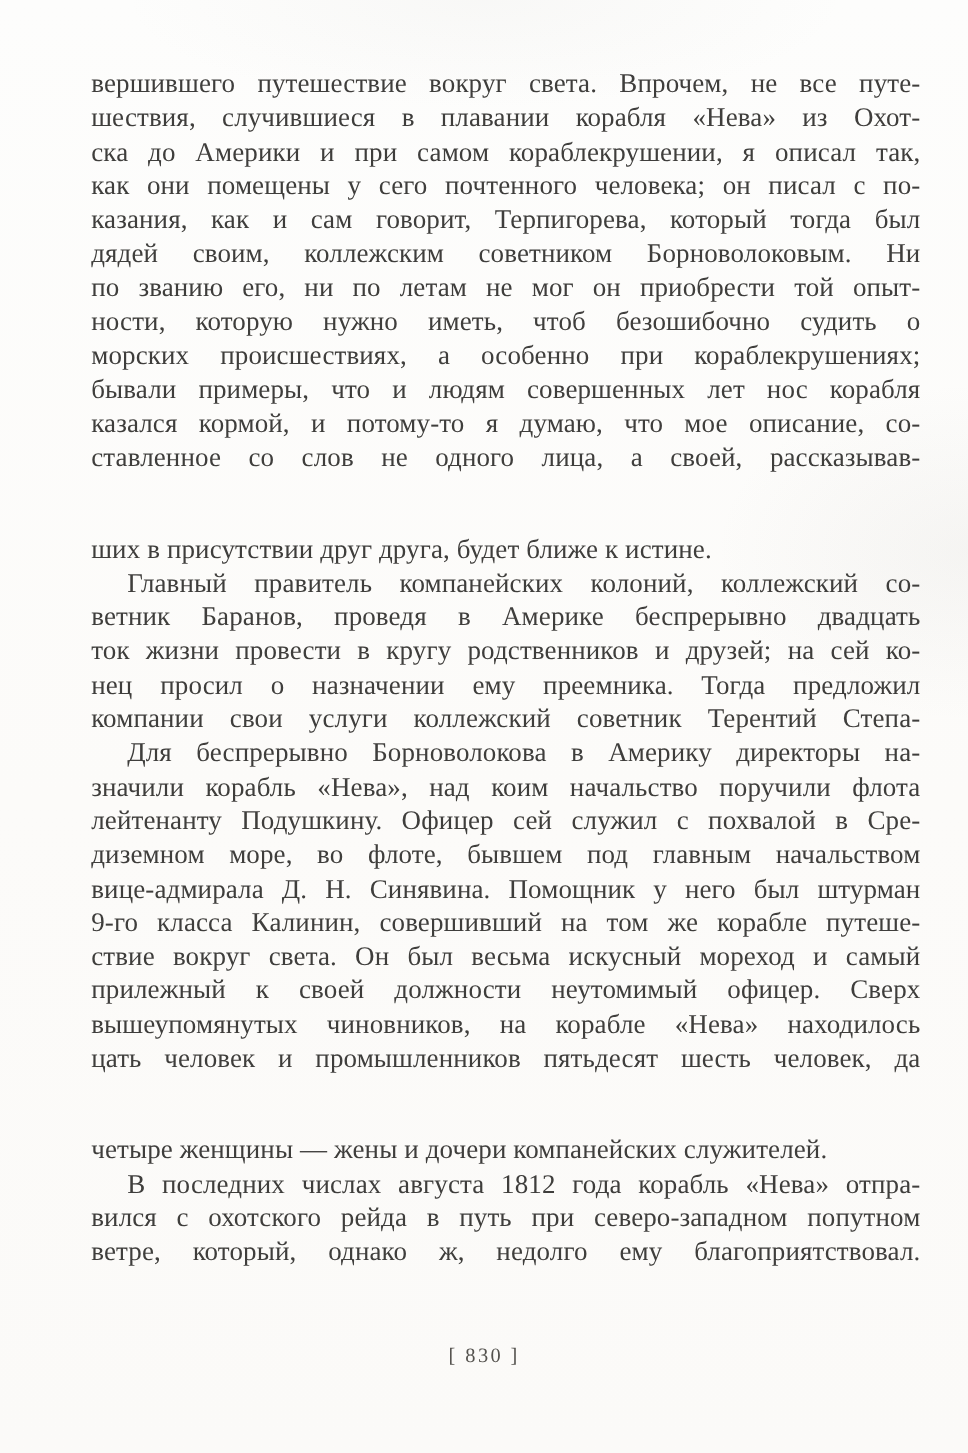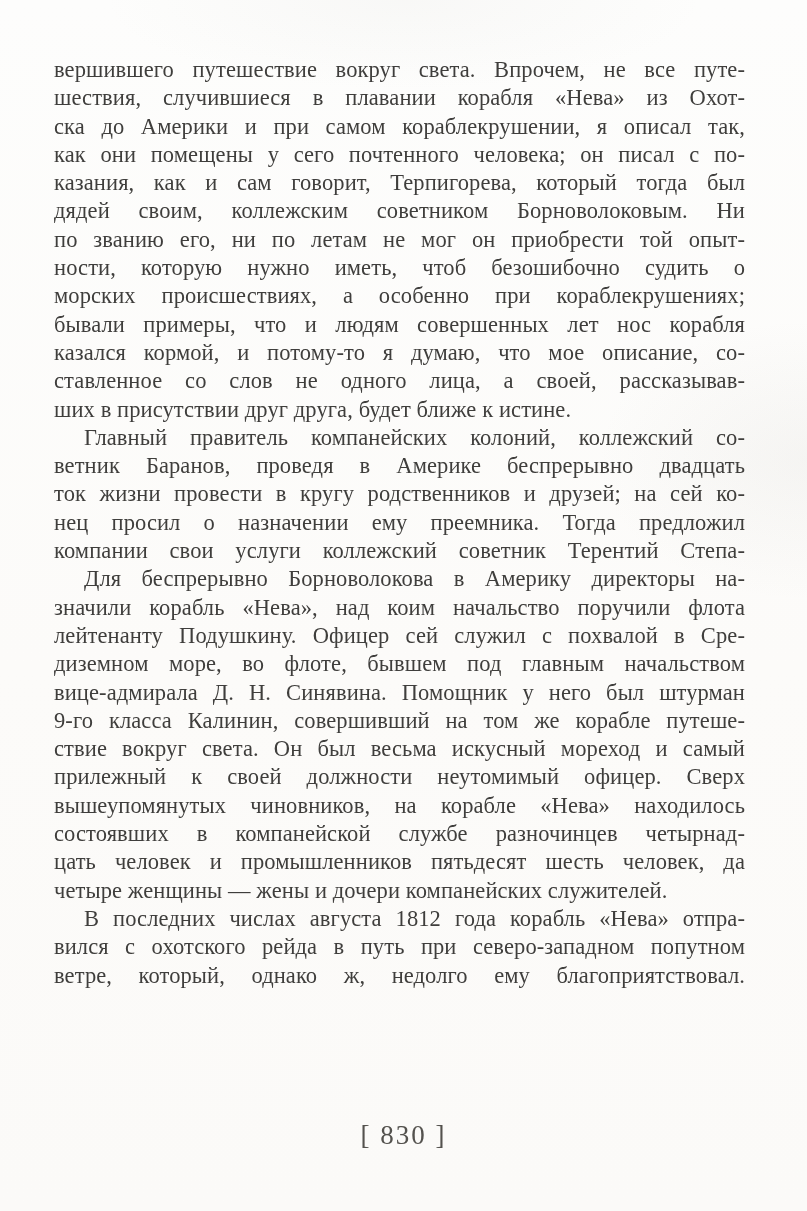"вершившего путешествие вокруг света." .text-block { left: 54px -> 76px }
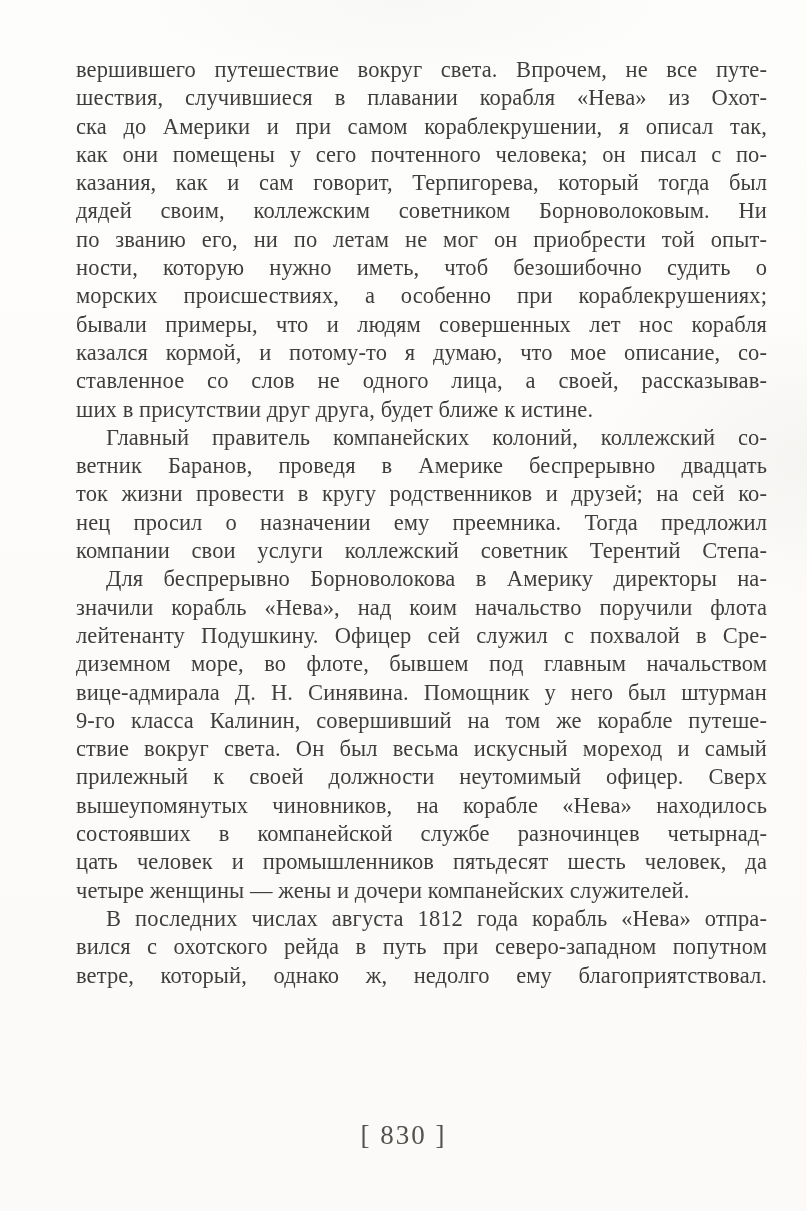"ших в присутствии друг друга," .line.lastline { margin-top: none -> 48px }
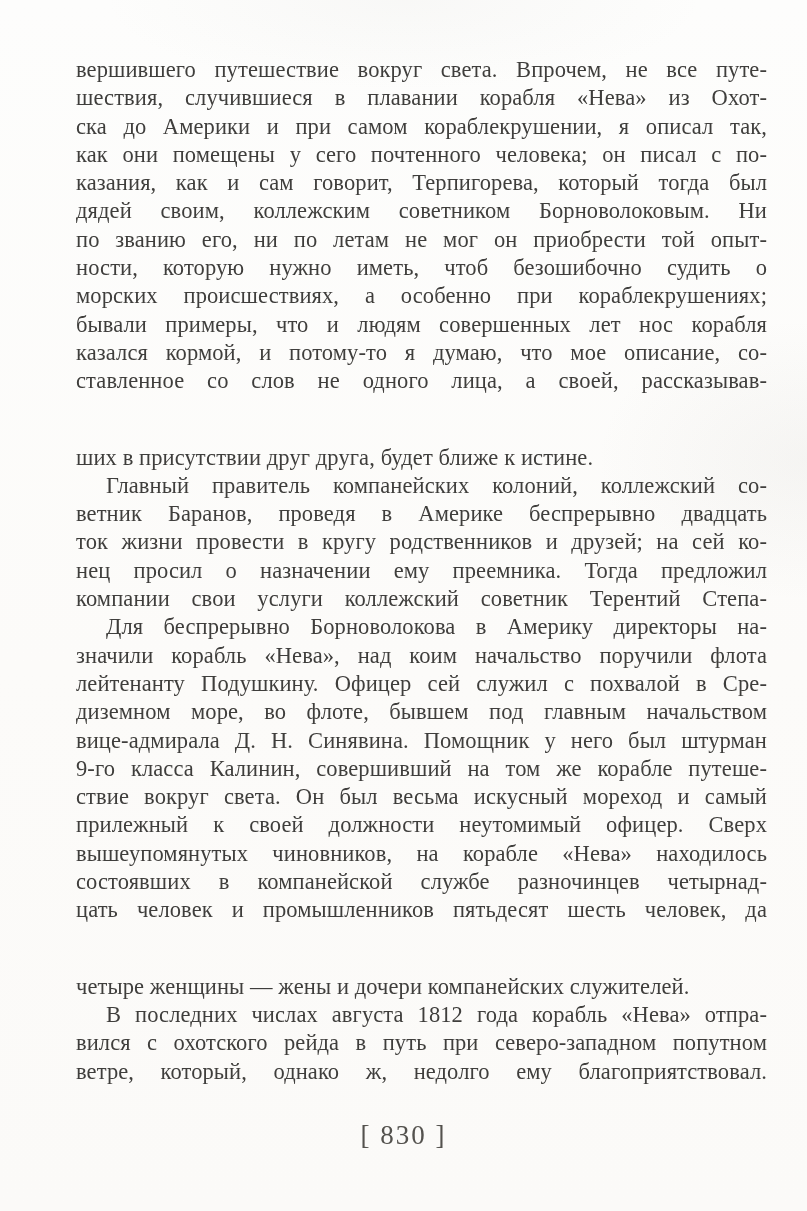"состоявших в компанейской службе" div.line { html: <div>состоявших в компанейской службе разночинцев четырнад-</div> -> none }
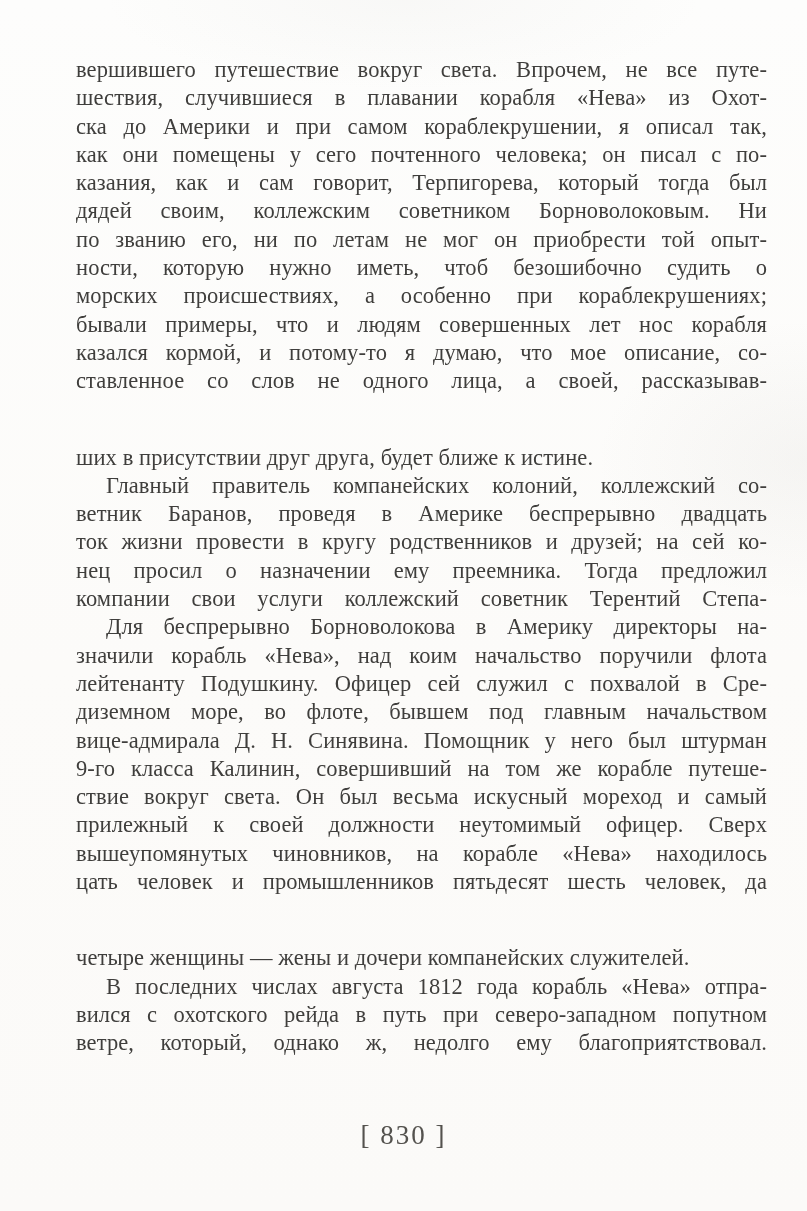"[ 830 ]" .folio { font-size: 27px -> 17px }
